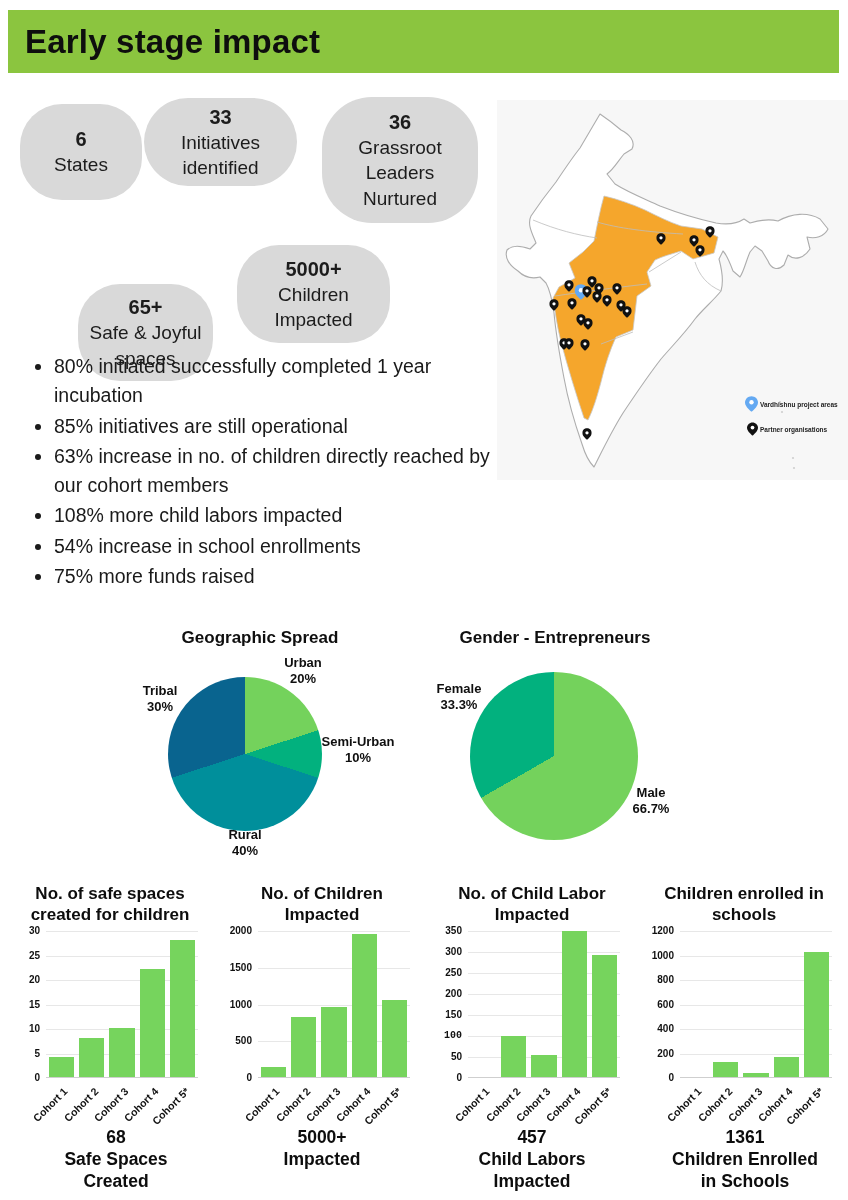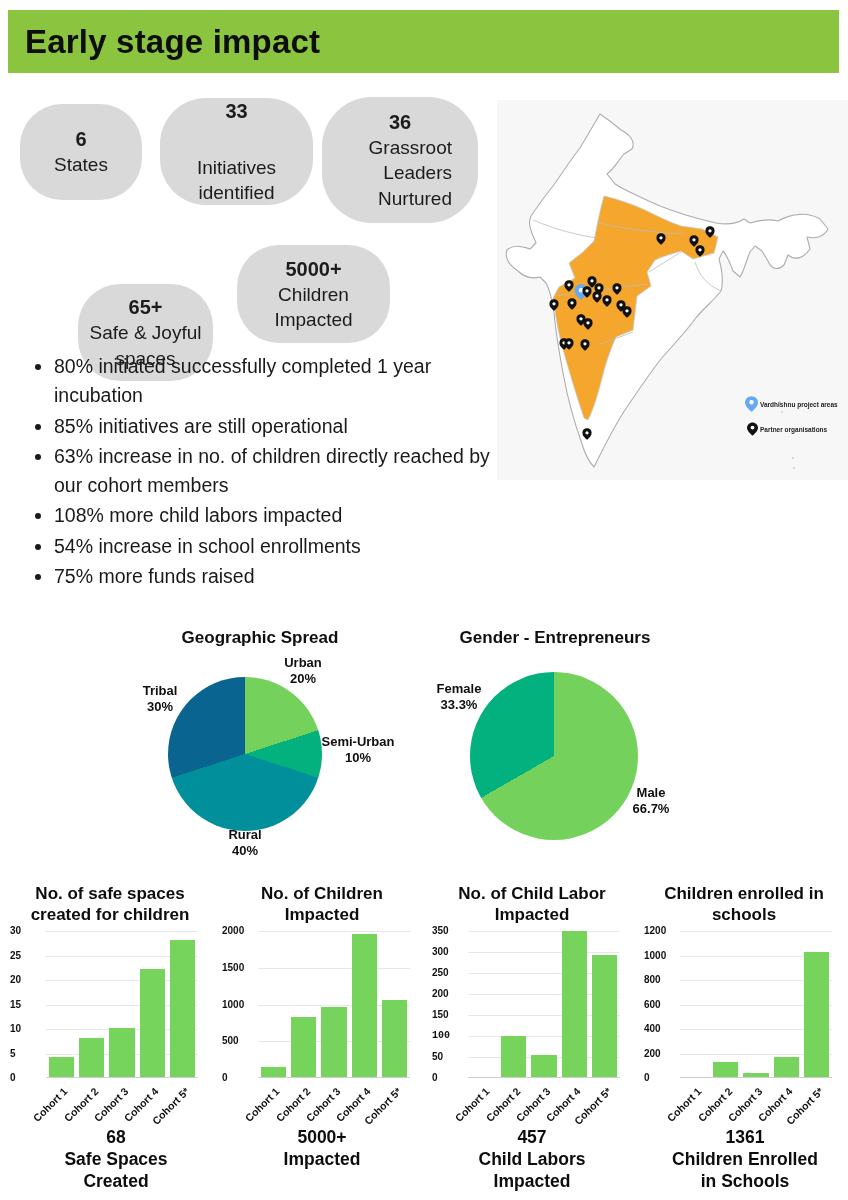"33" .b2 { height: 107px -> 88px; justify-content: space-between -> none; left: 160px -> 144px }
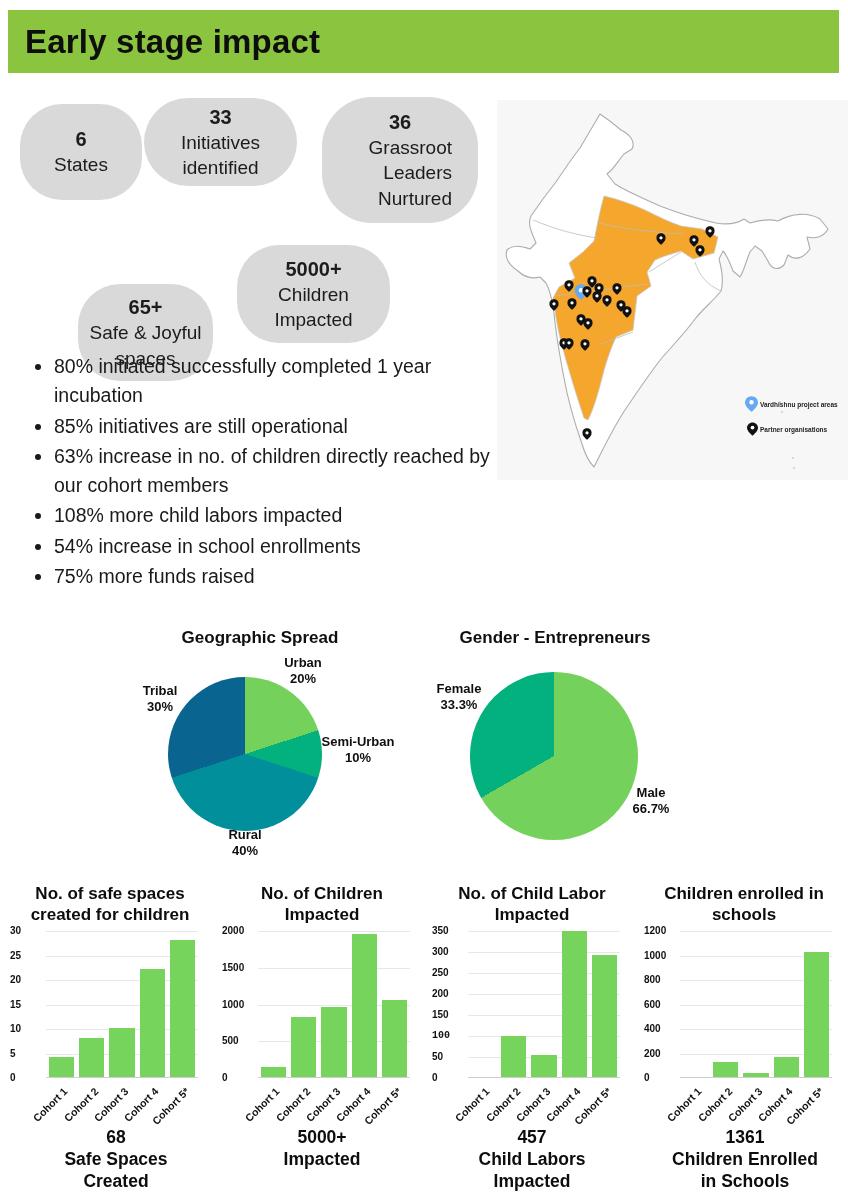"Grassroot Leaders Nurtured" .b3 .lbl { text-align: right -> none }
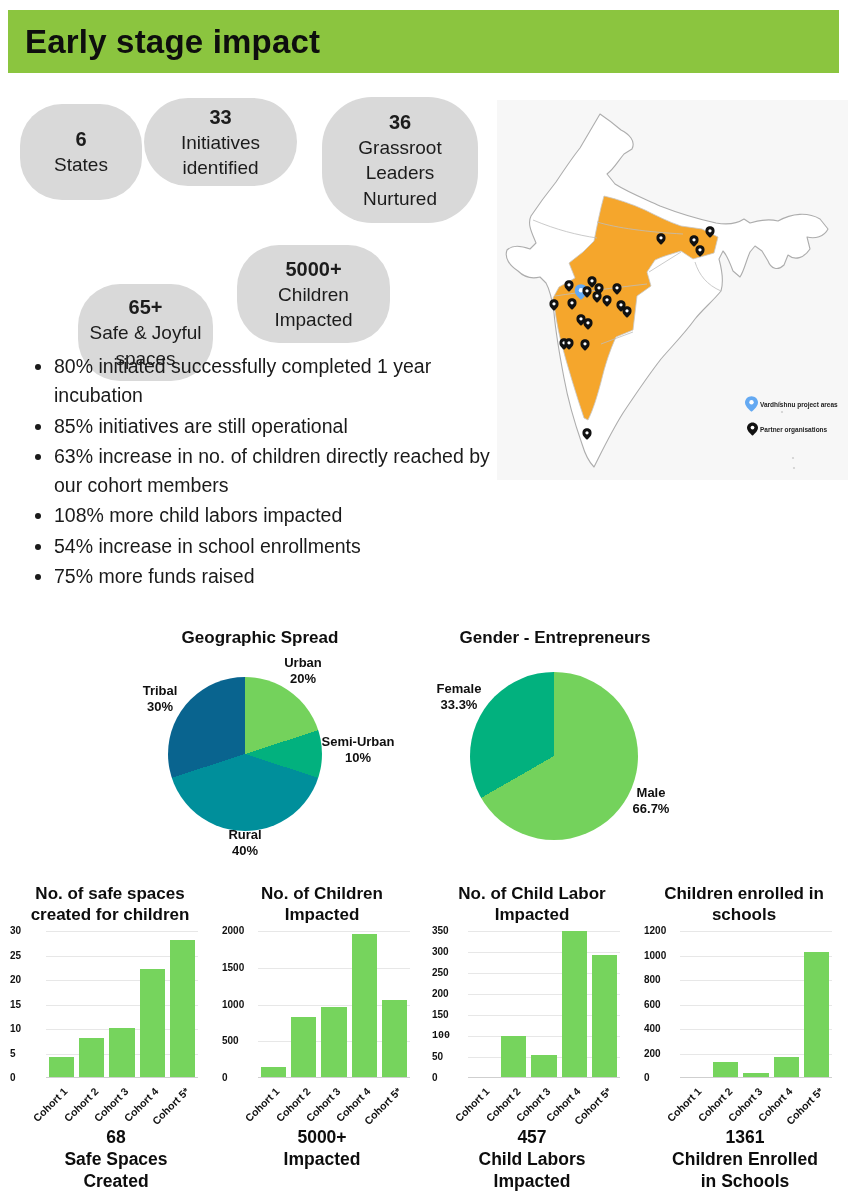"30" .ytick { text-align: left -> right }
